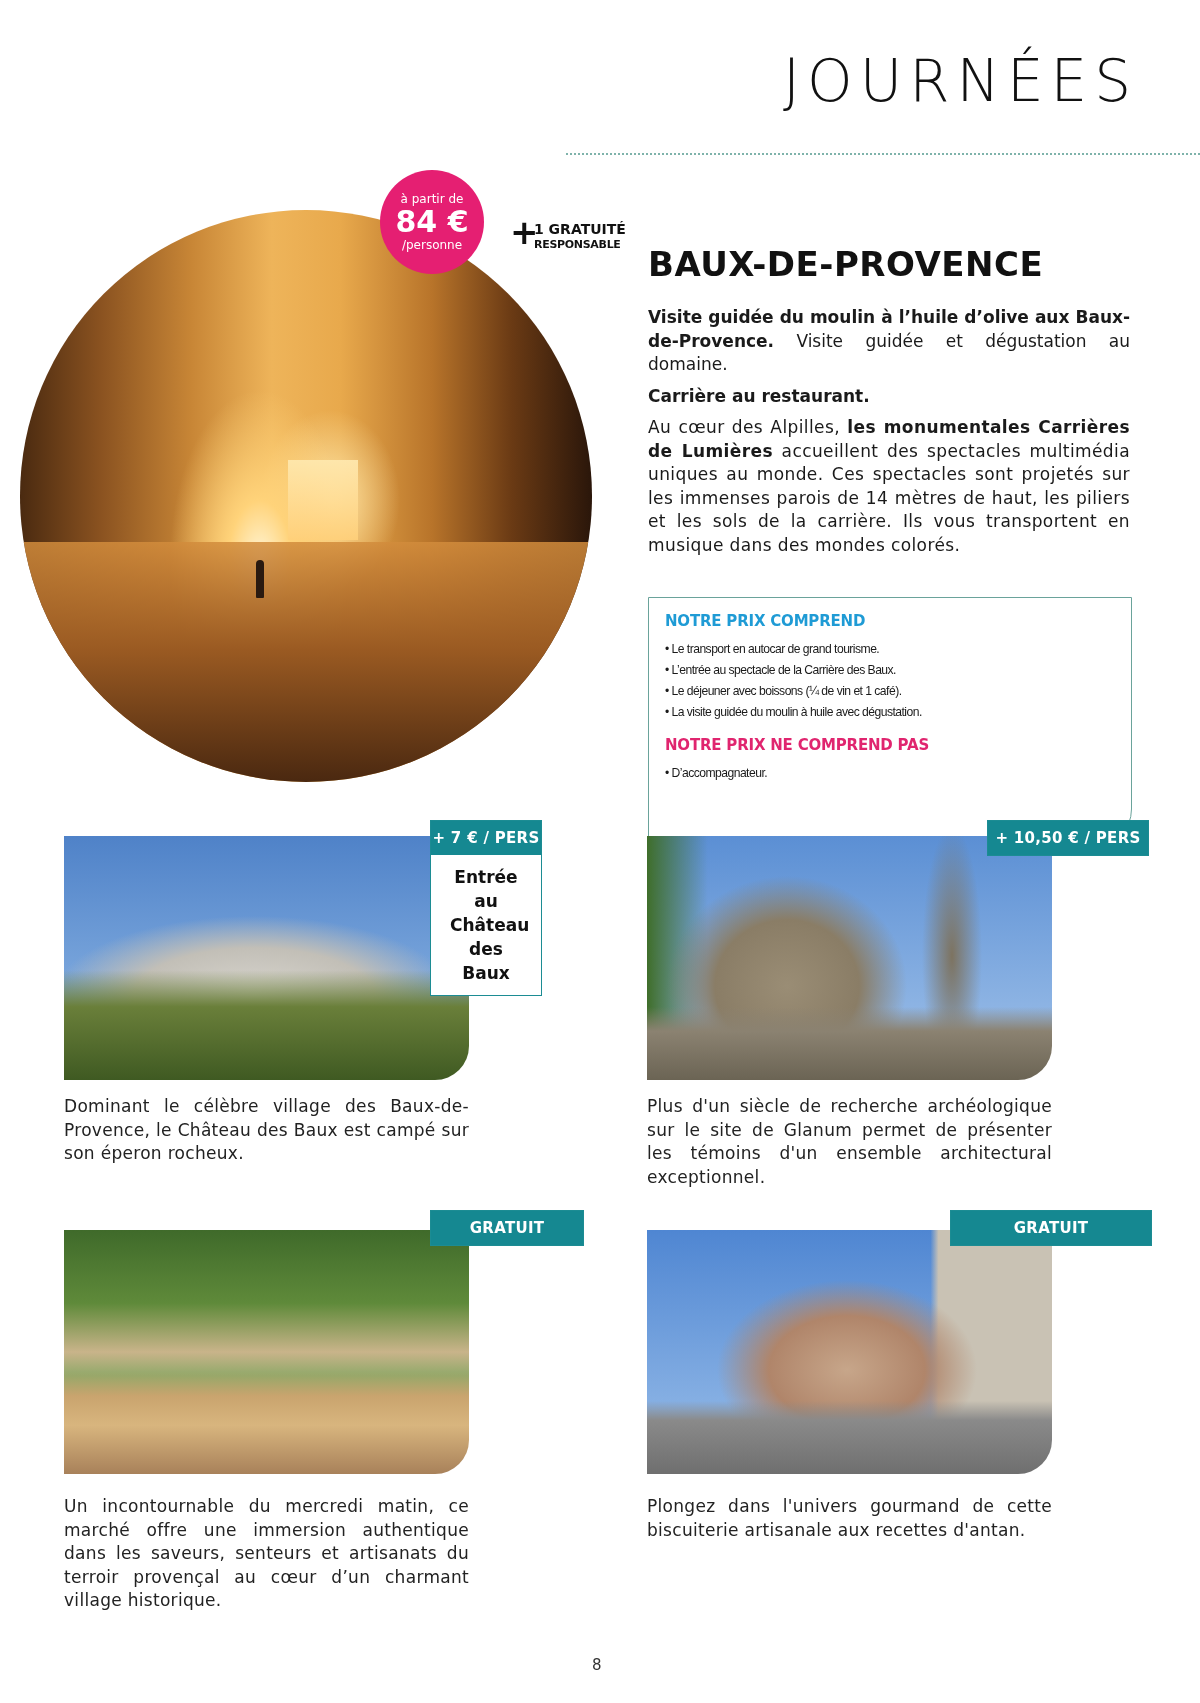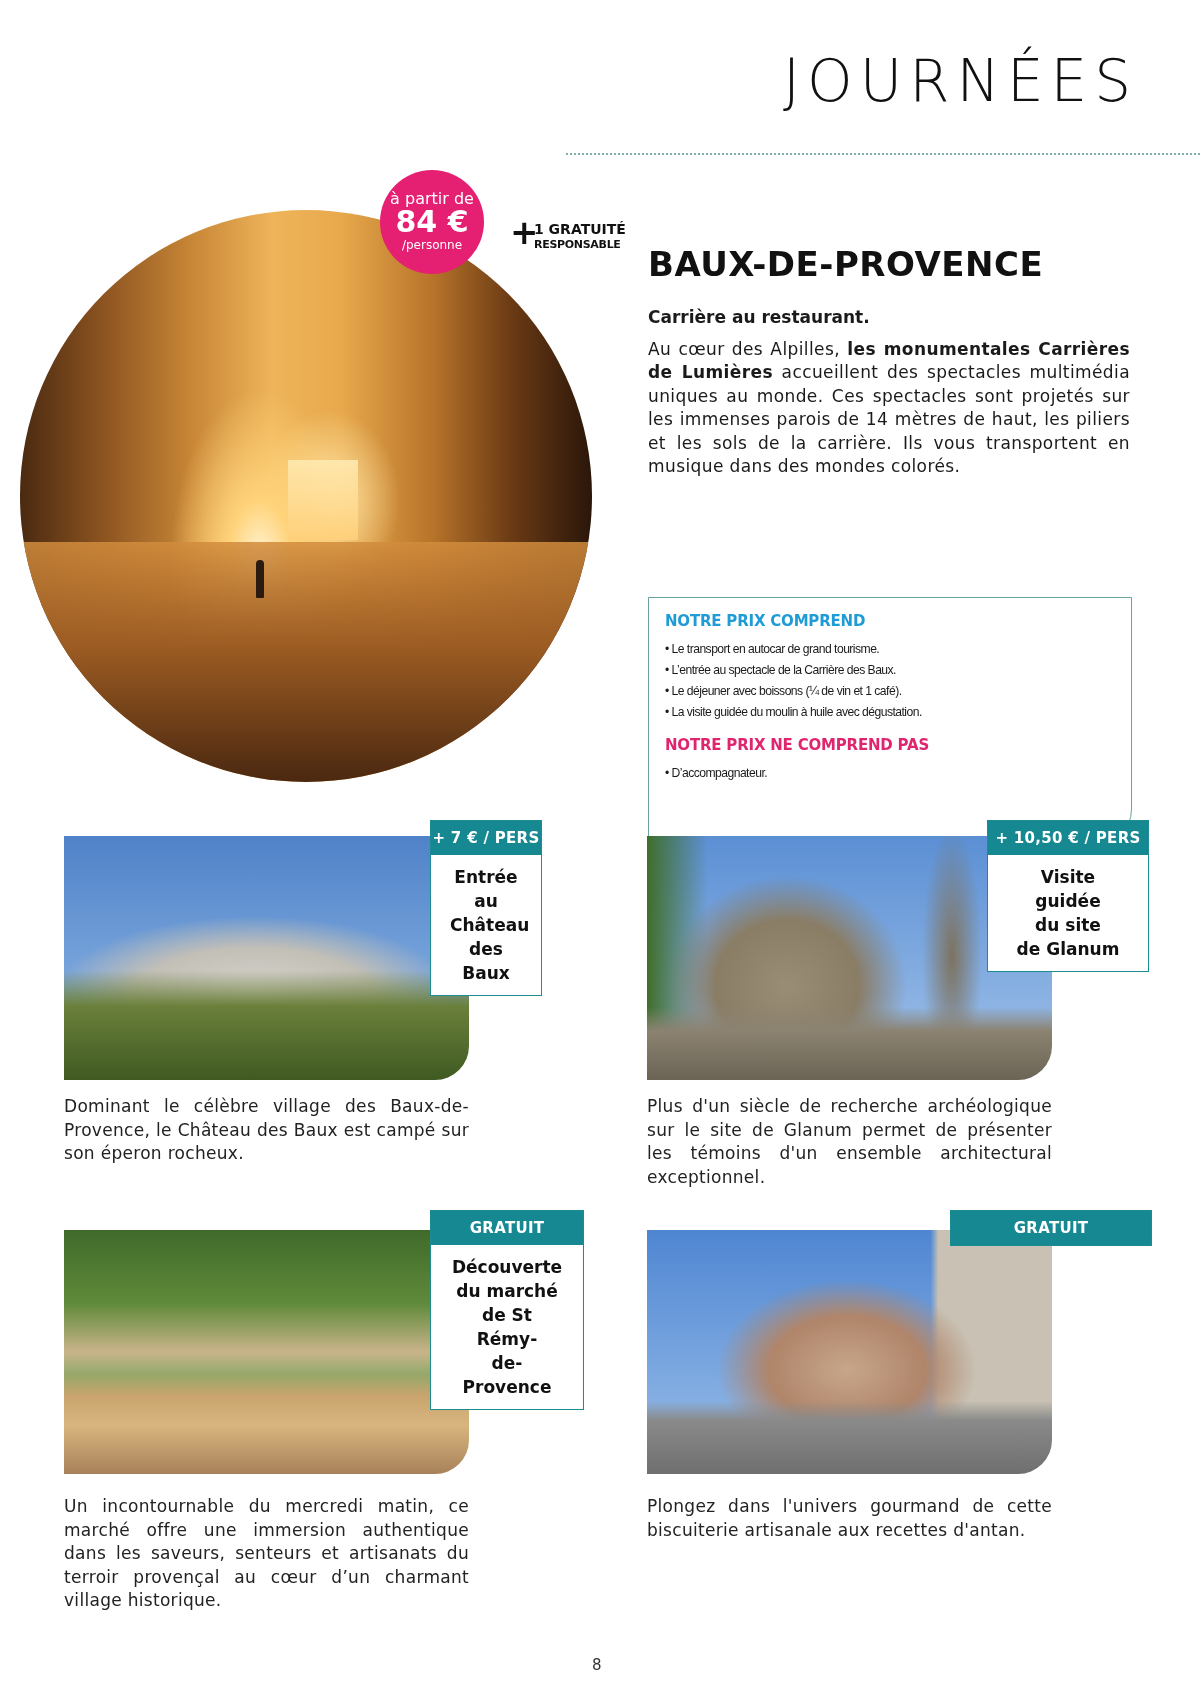"à partir de" .price-badge .from { font-size: 16px -> 12px }
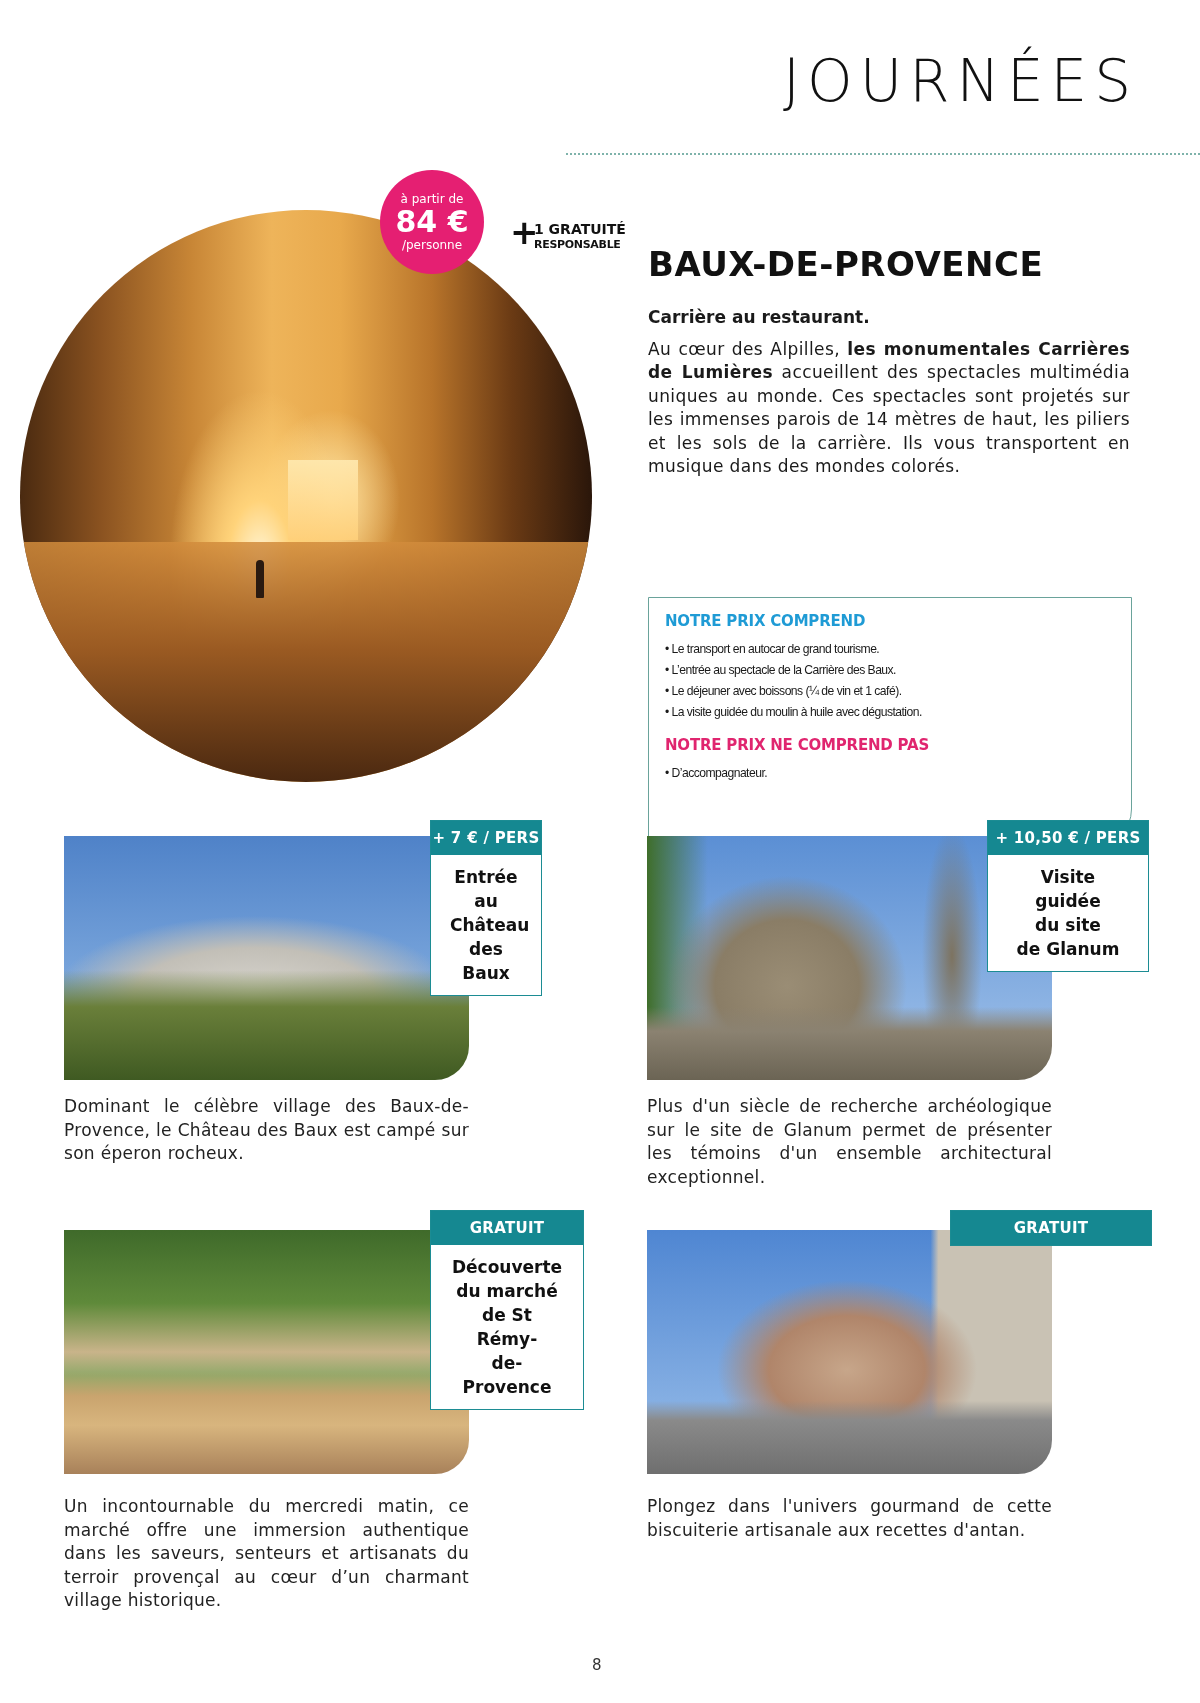"Visite guidée du moulin à" p { html: none -> <p><b>Visite guidée du moulin à l’huile d’olive aux Baux-de-Provence.</b><span> Visite guidée et dégustation au domaine.</span></p> }
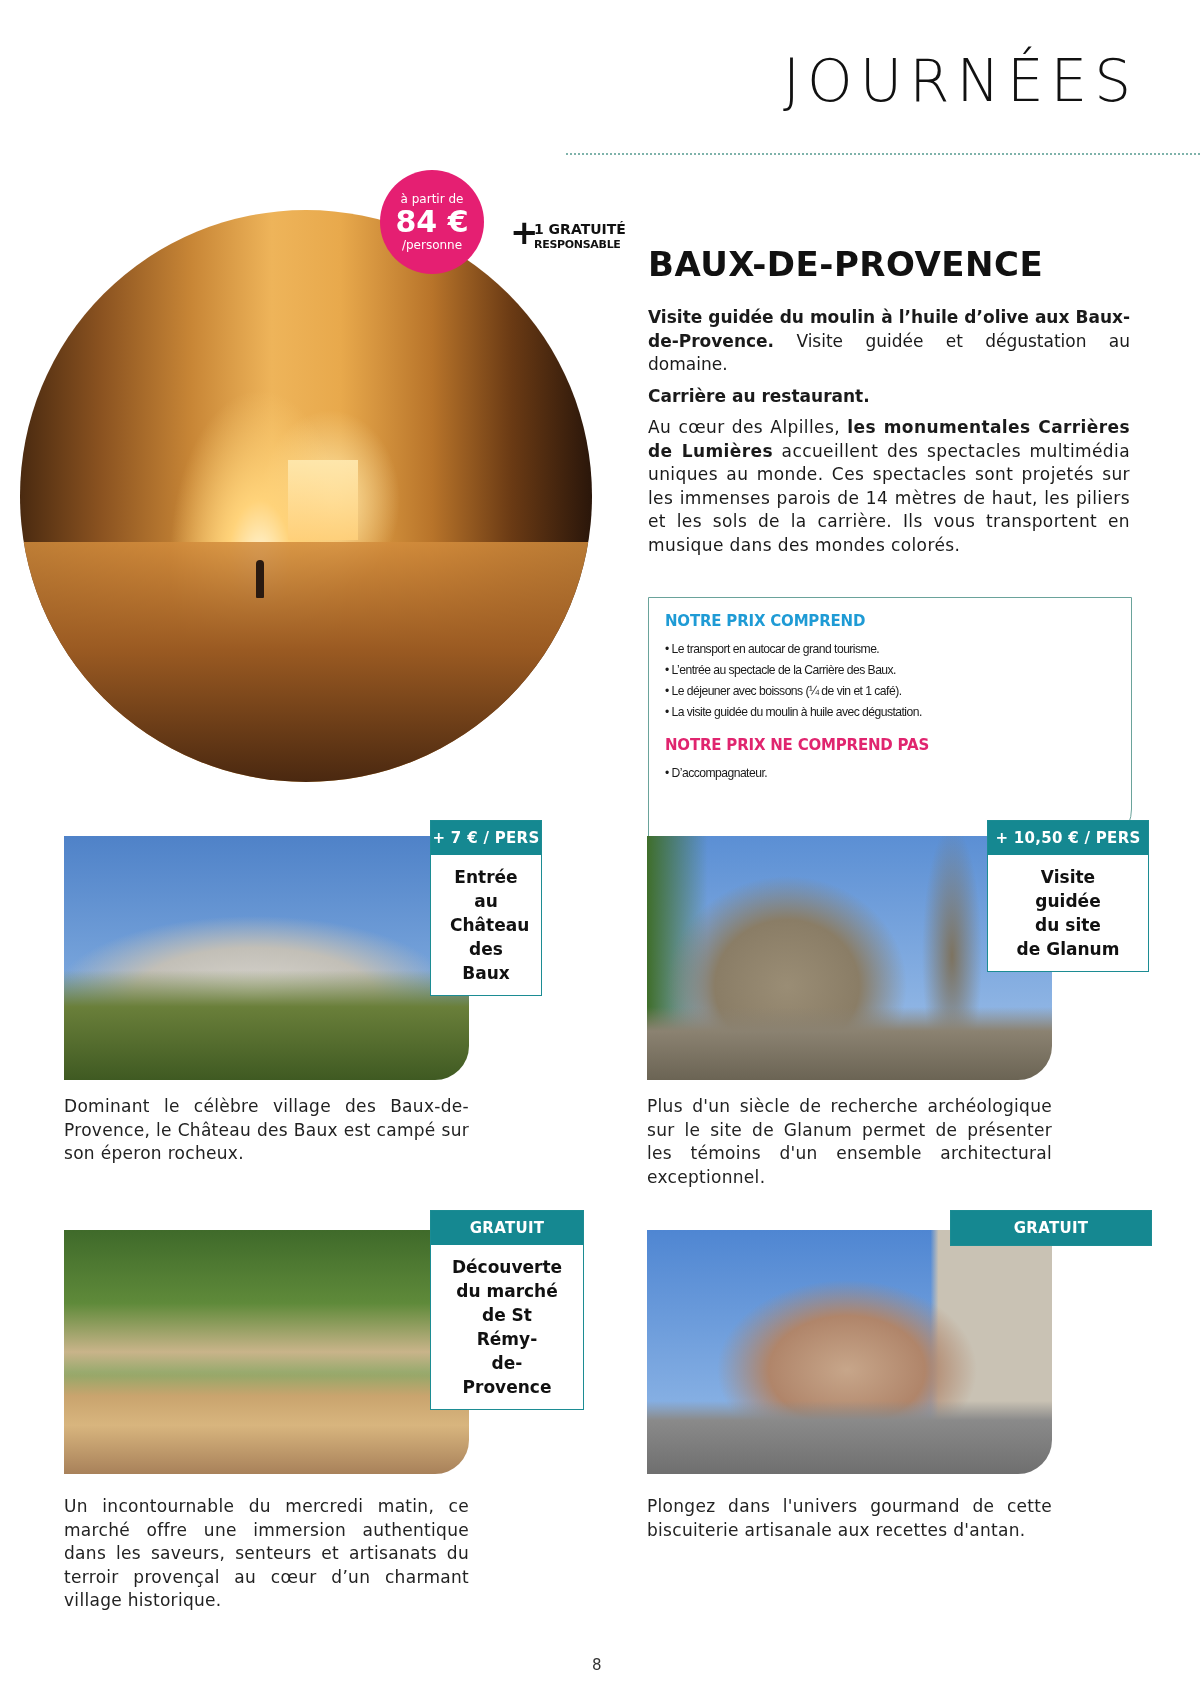"Visite guidée" div.tag-body { html: <div> <div>Visite guidée</div> <div>du site</div> <div>de Glanum</div> </div> -> none }
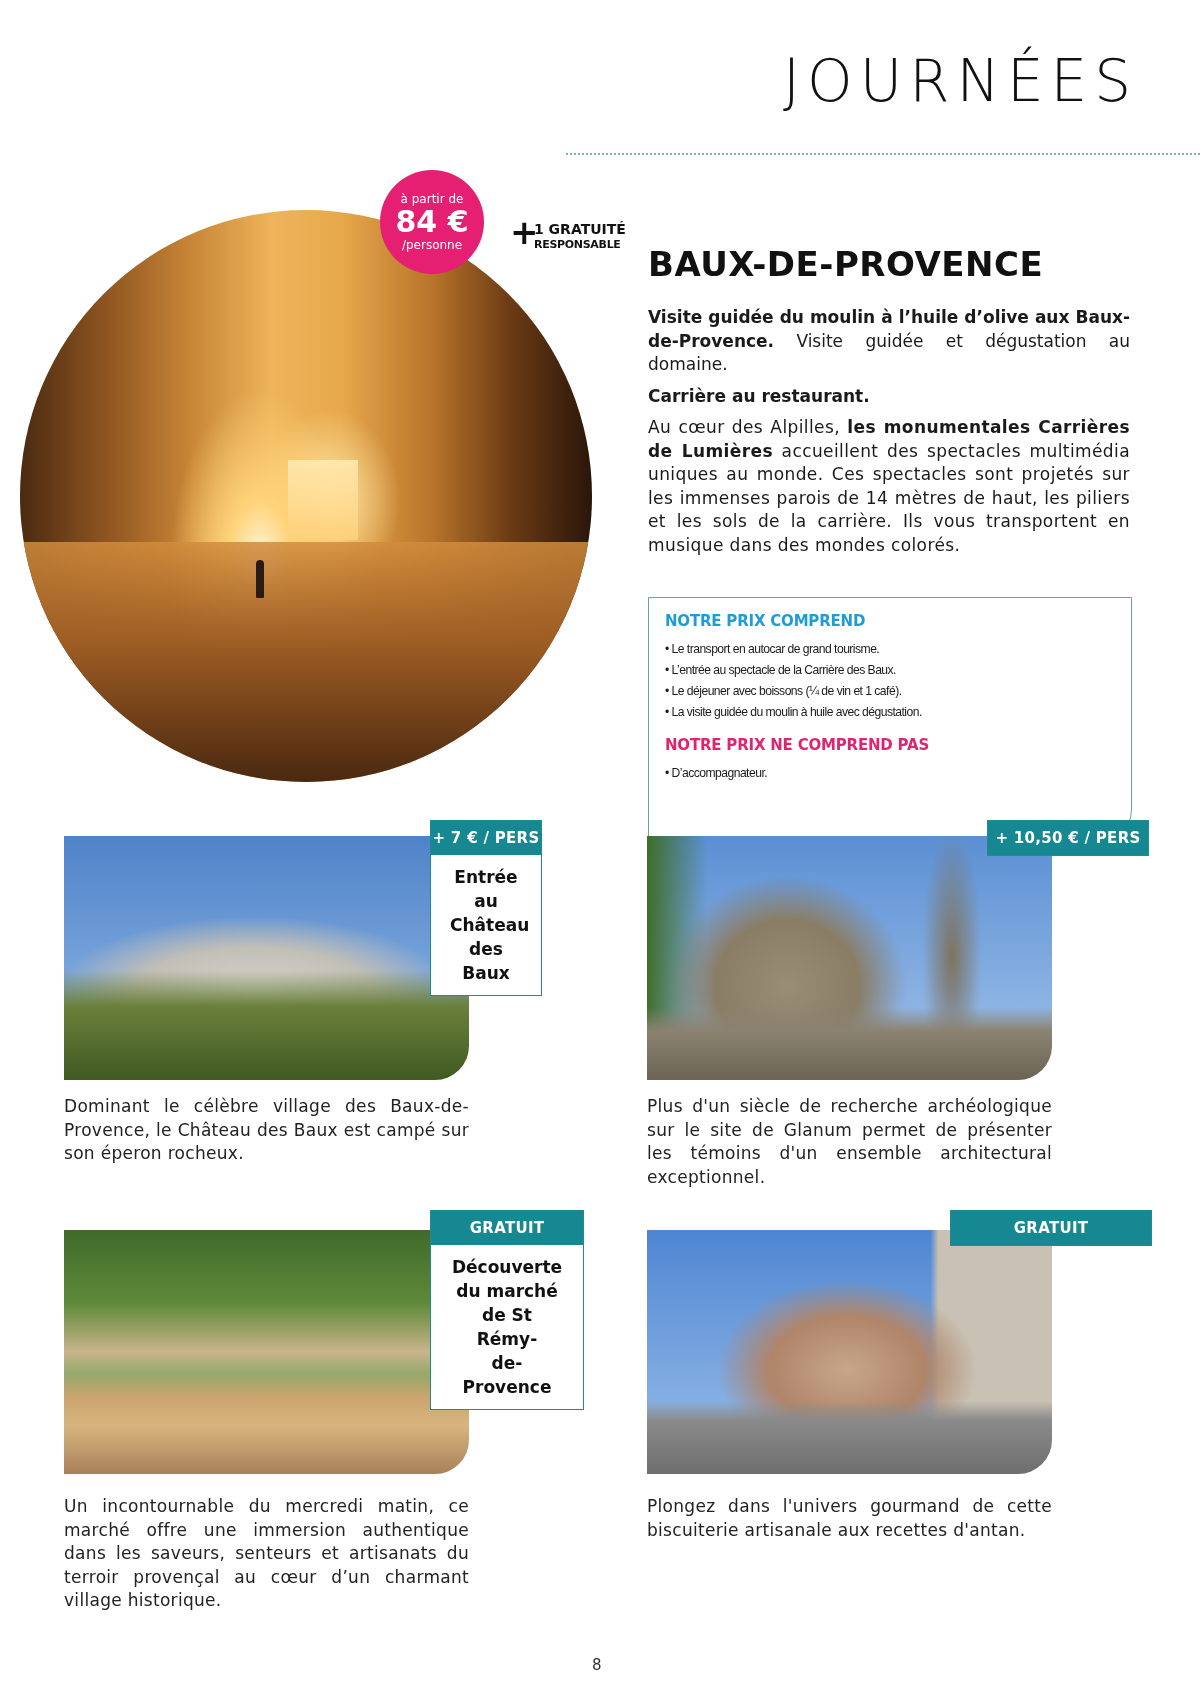"Découverte" div.tag-body { html: <div> <div>Découverte</div> <div>du marché</div> <div>de St Rémy-</div> <div>de-Provence</div> </div> -> none }
